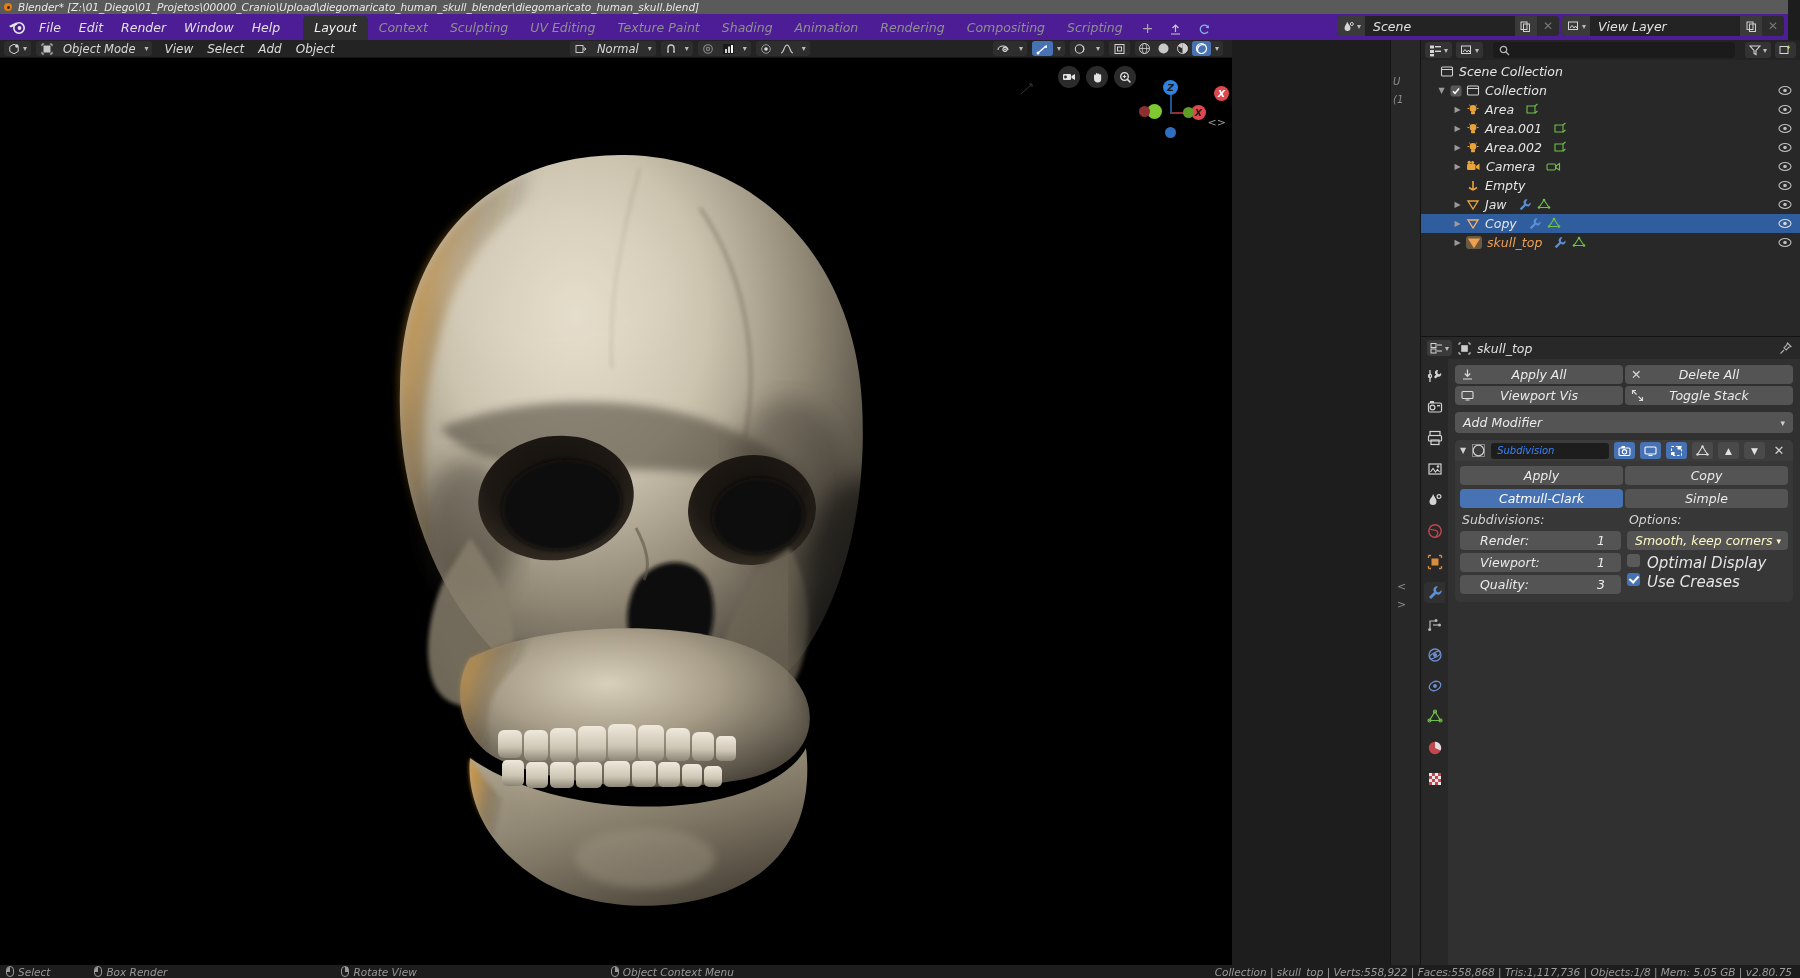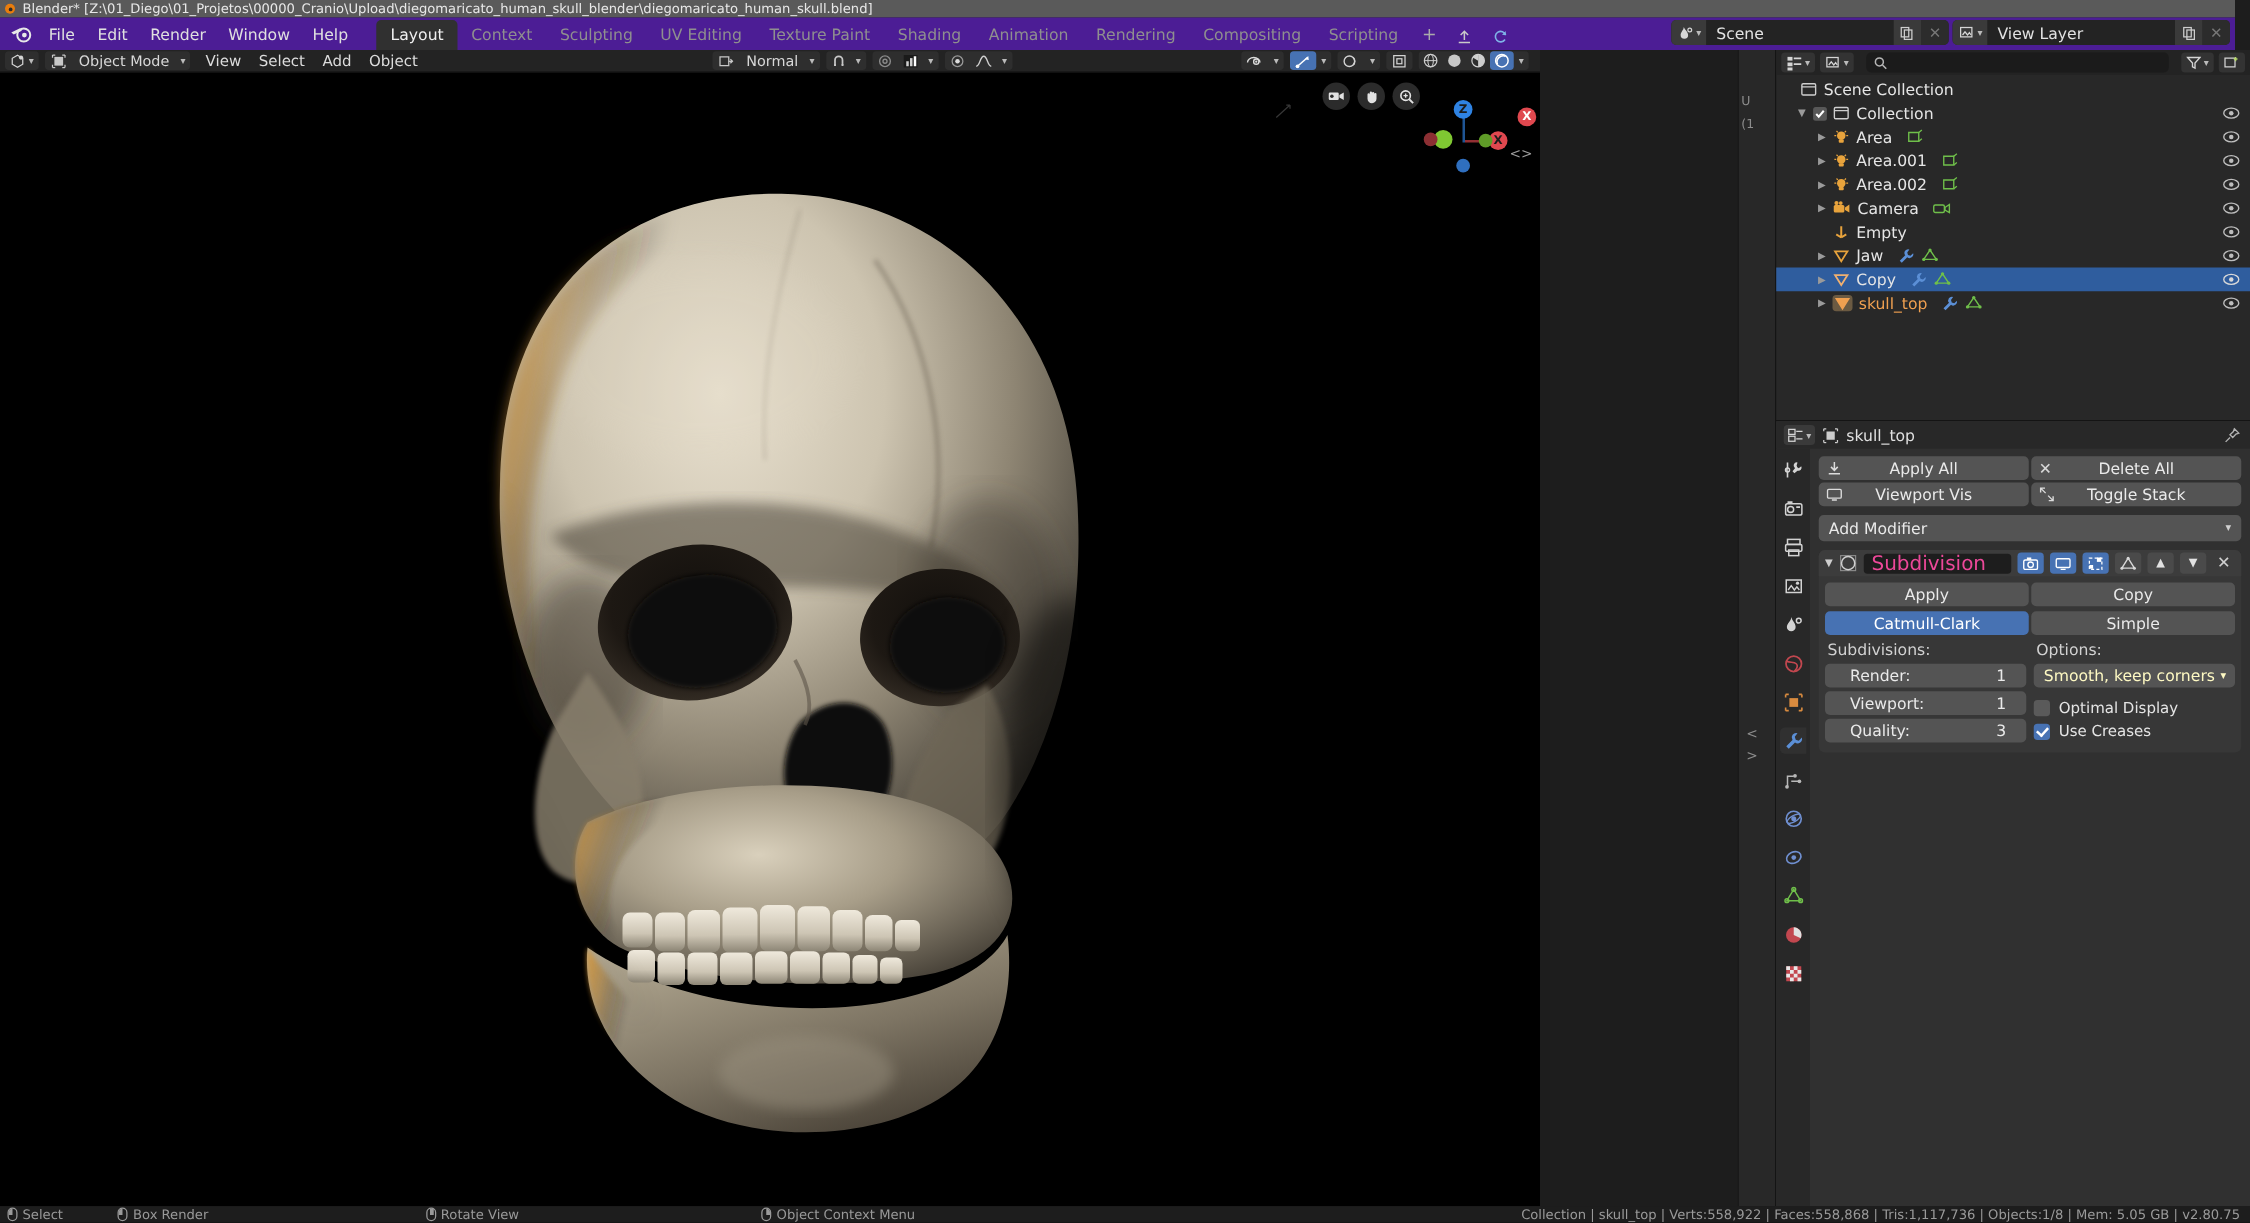"Blender*" #app { font-style: none -> italic }
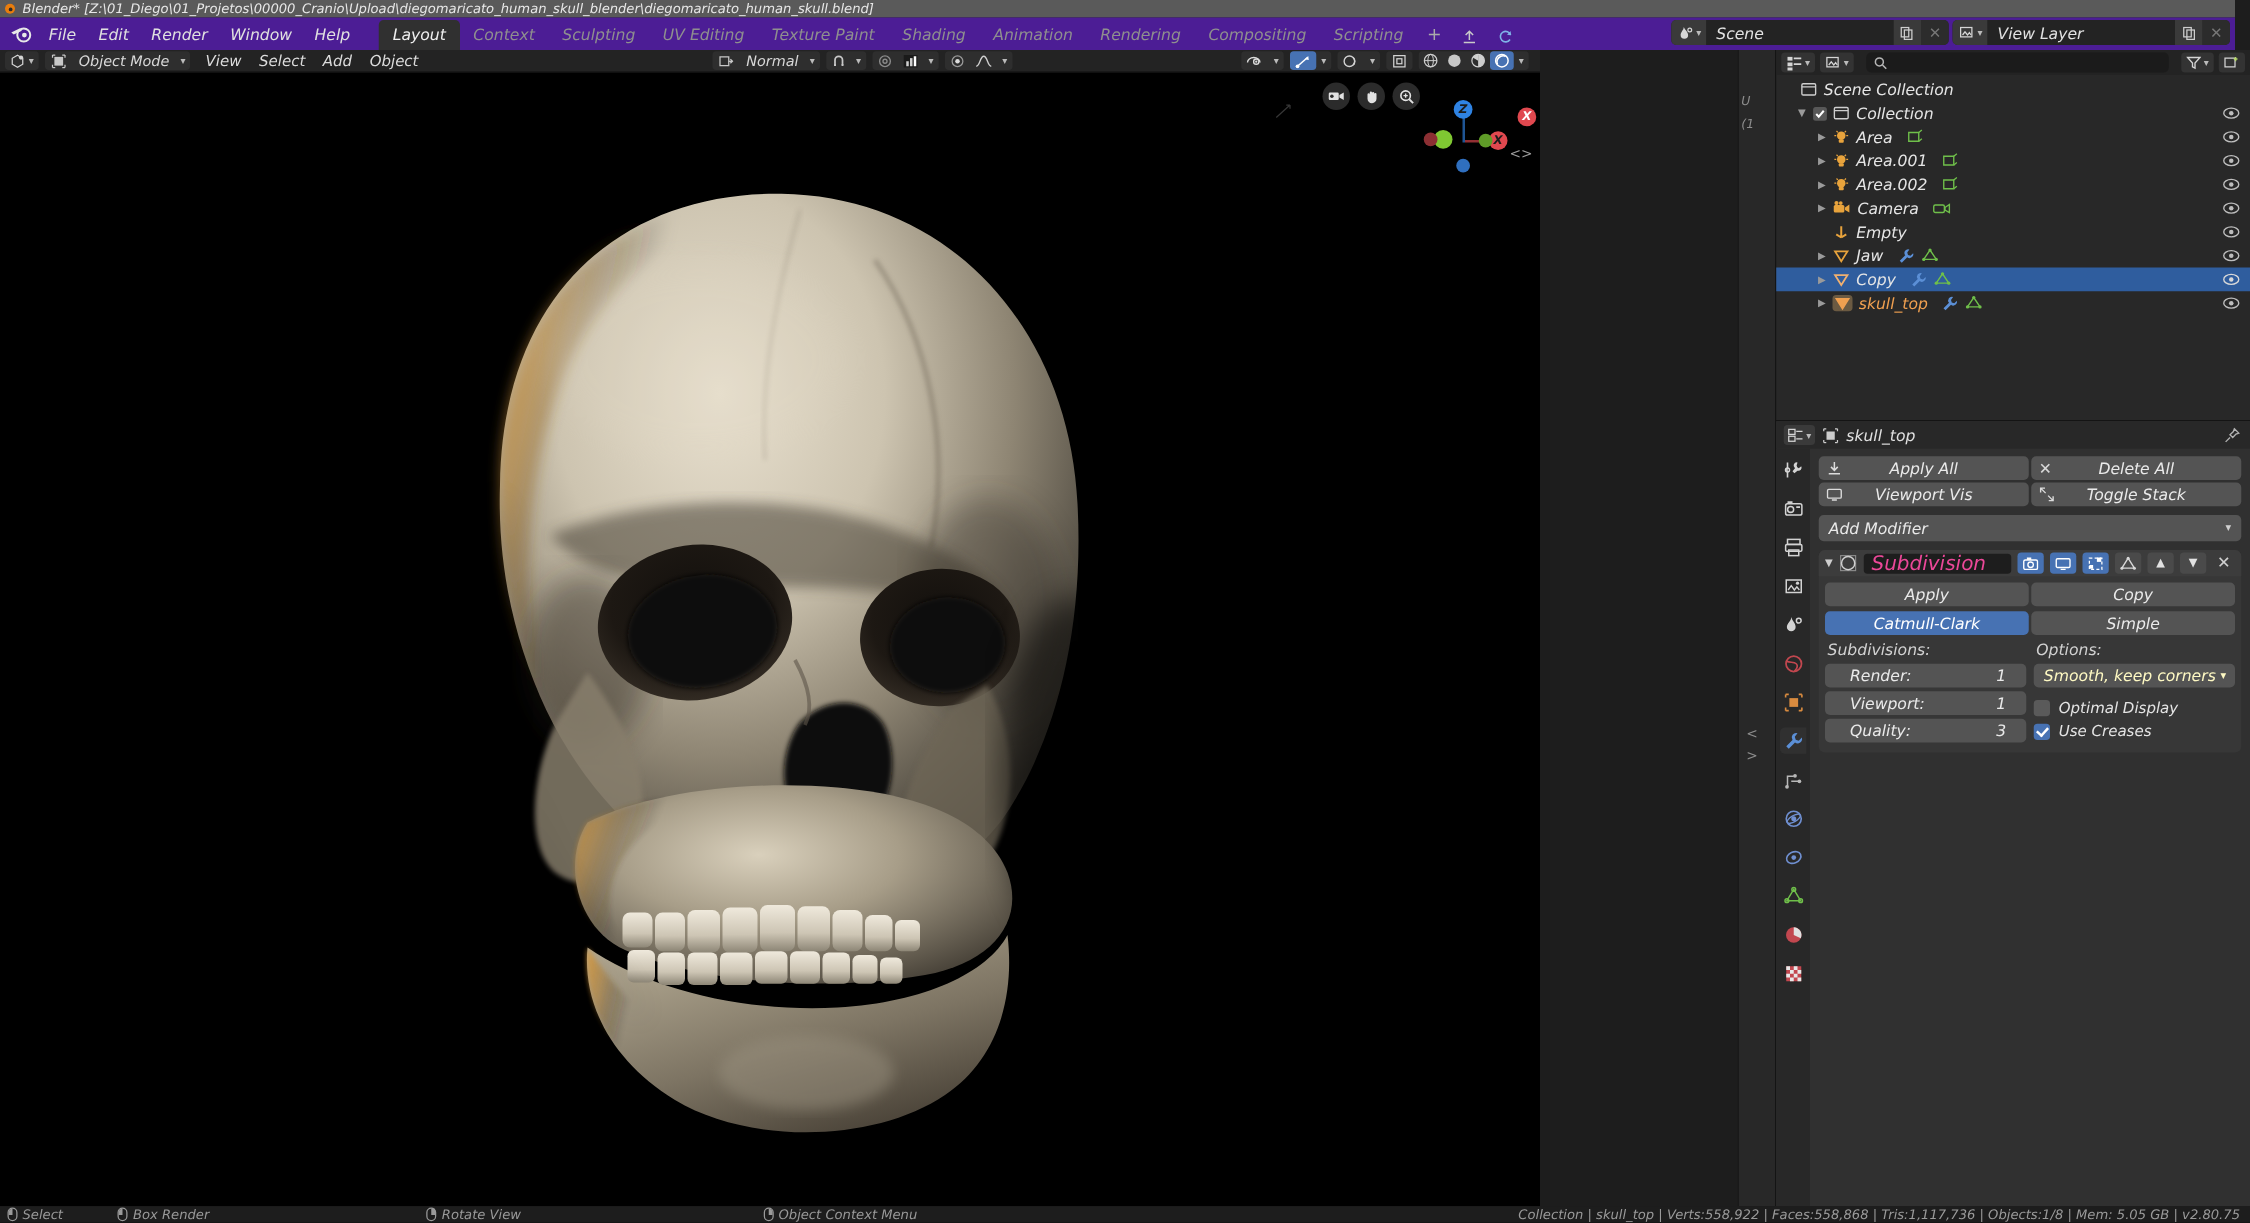"Subdivision" .mod-name-field { color: #ec4899 -> #3b82f6; font-size: 16px -> 10px }
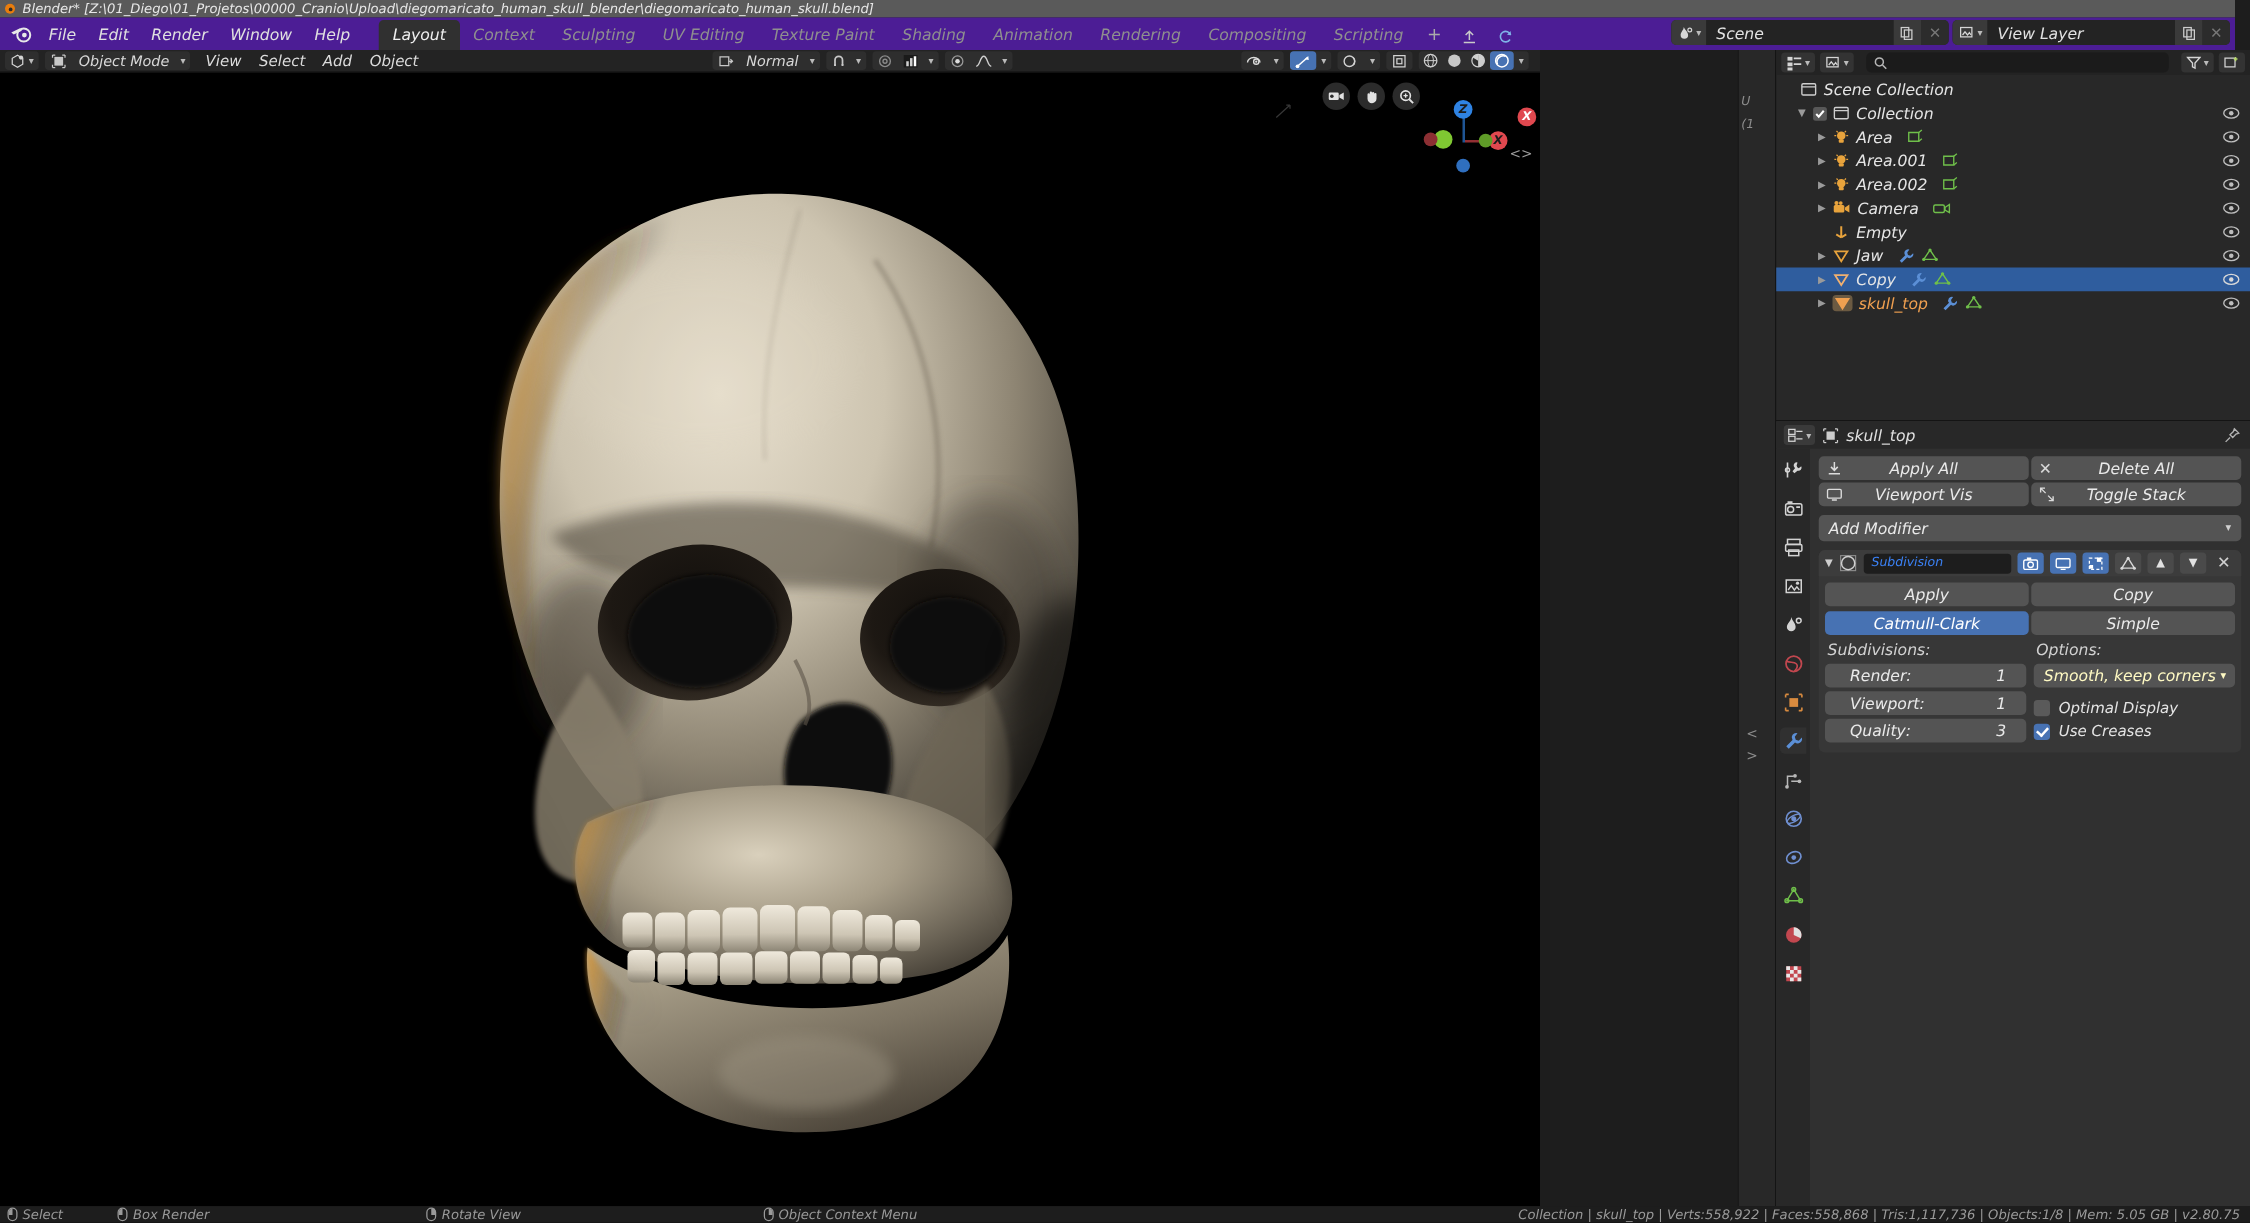"Optimal Display" .chk-row { align-items: flex-end -> flex-start; font-size: 12px -> 15px }
